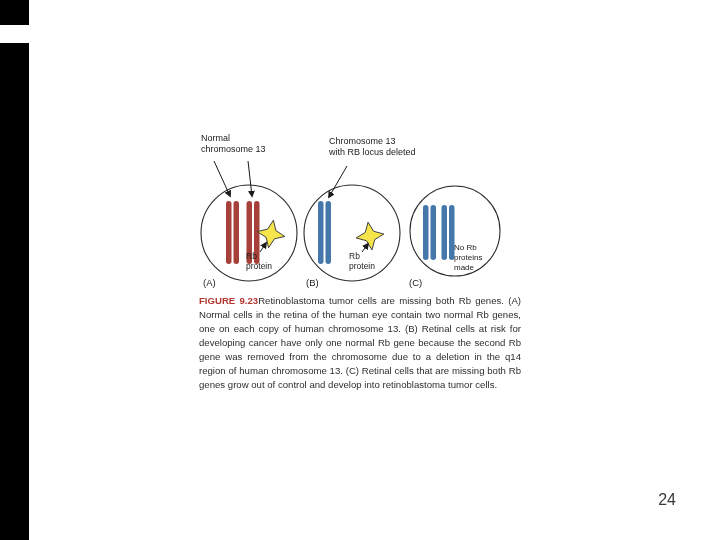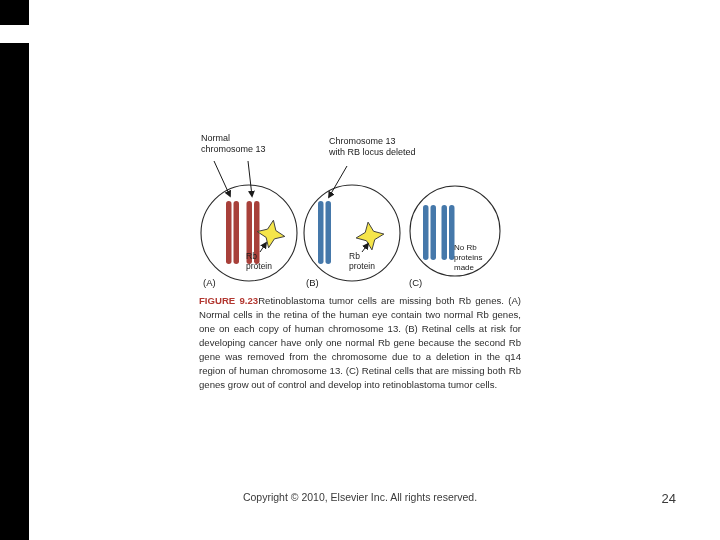"Copyright © 2010, Elsevier Inc." div.footer-copyright { html: <div>Copyright © 2010, Elsevier Inc. All rights reserved.</div> -> none }
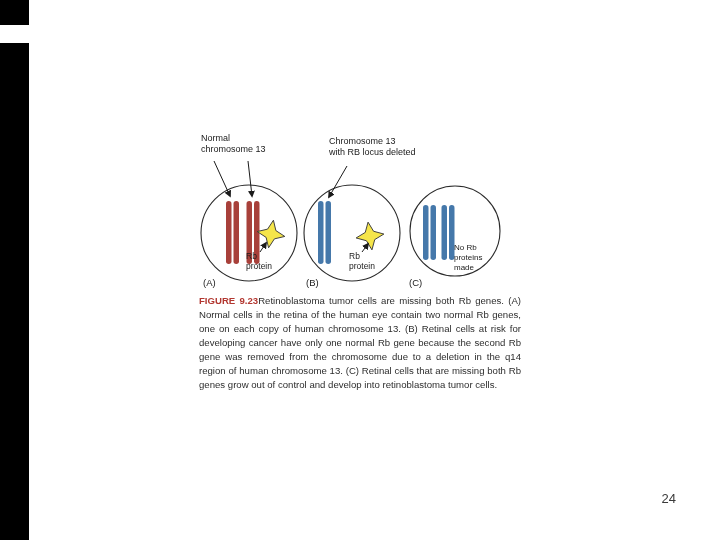"24" .page-number { font-size: 13px -> 16px }
